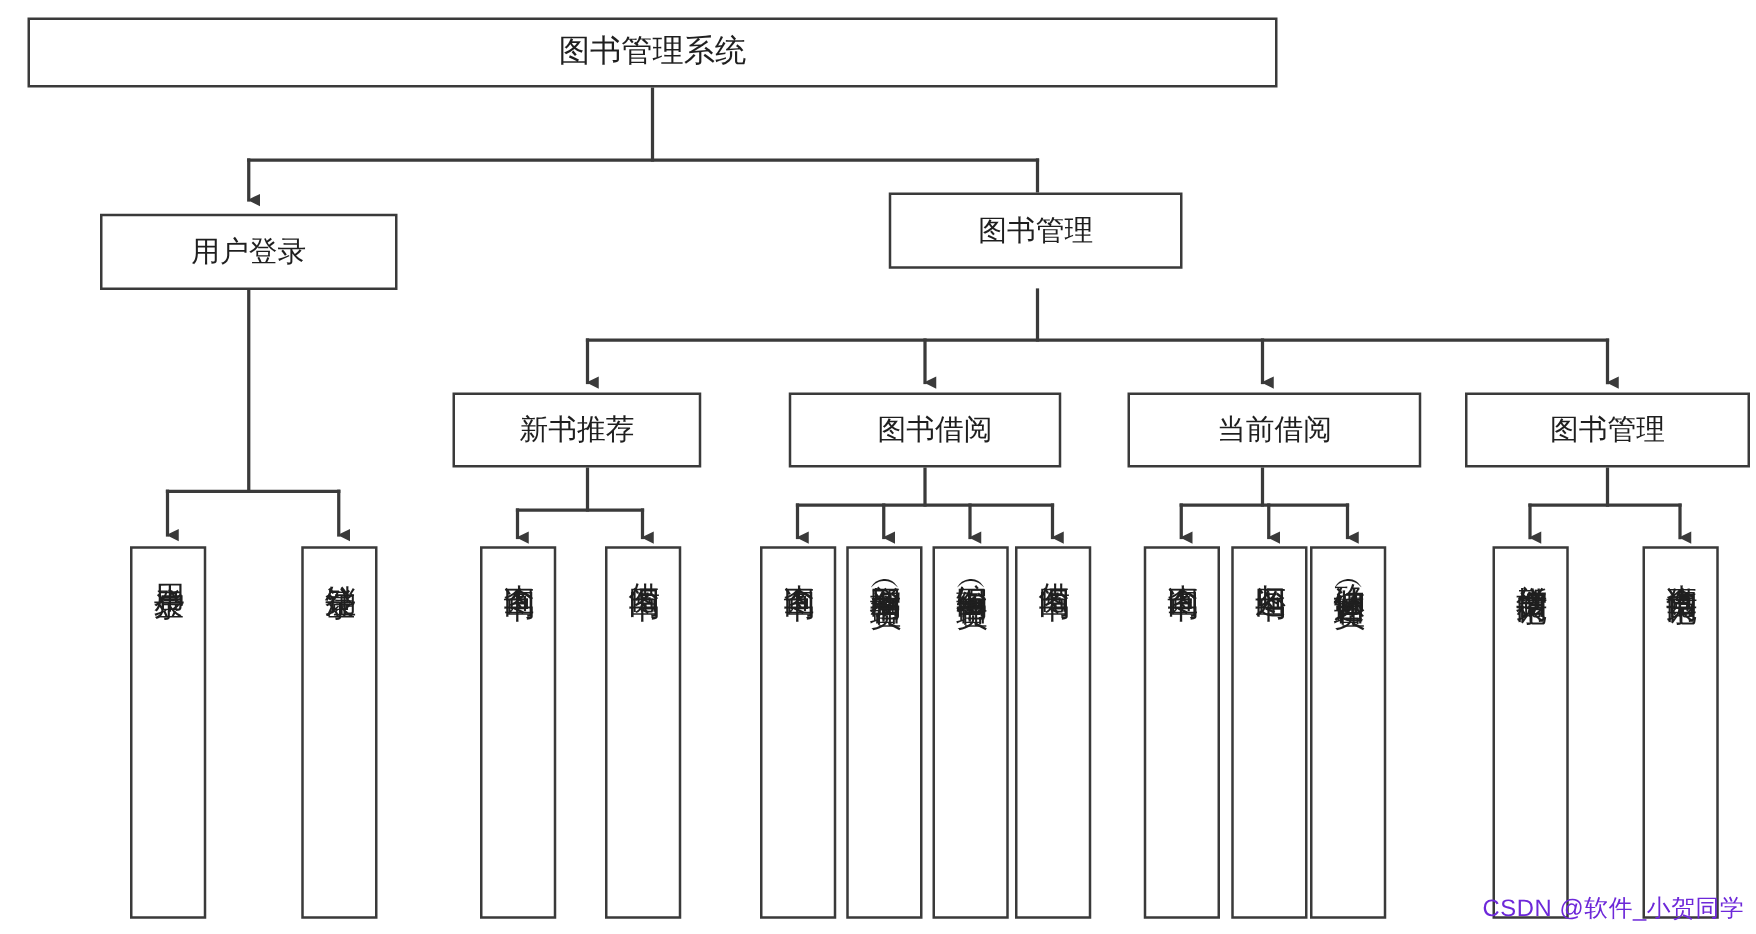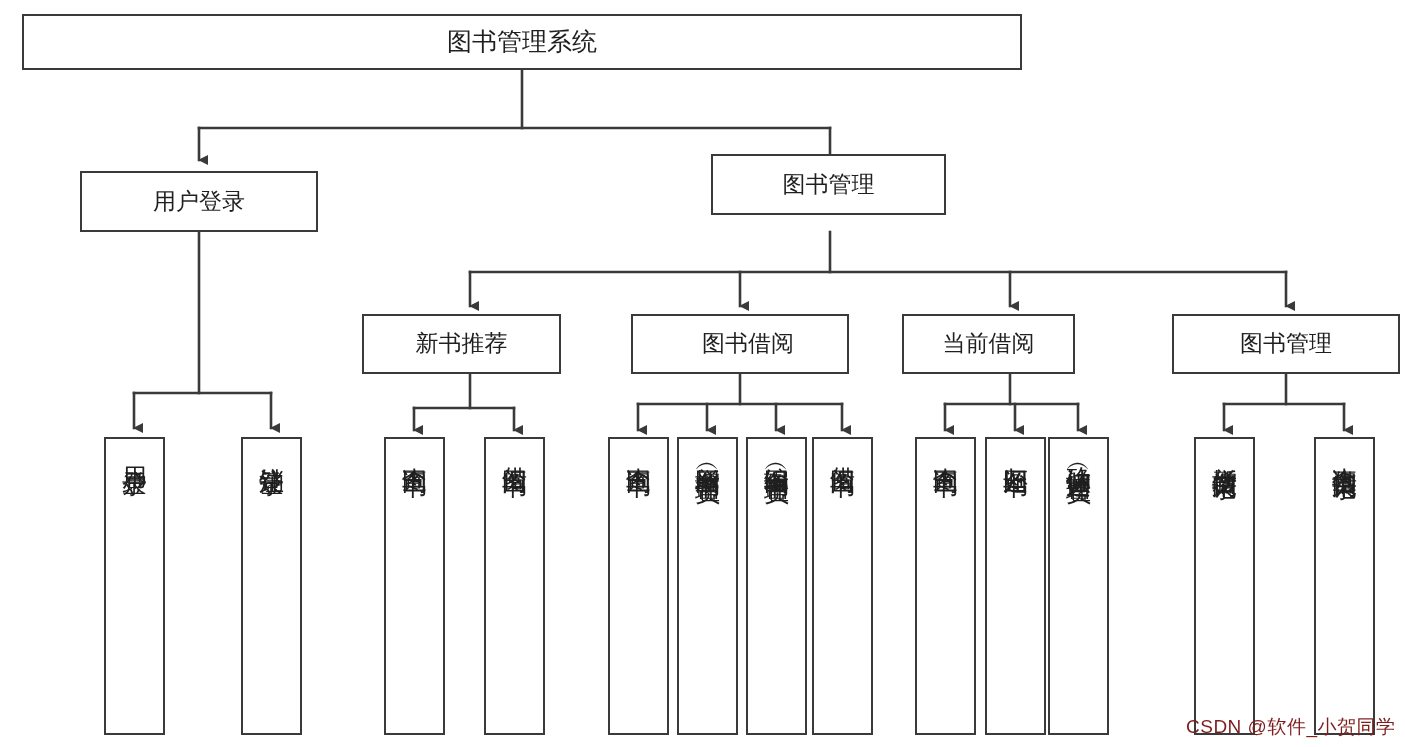"当前借阅" div.node { width: 173px -> 235px }
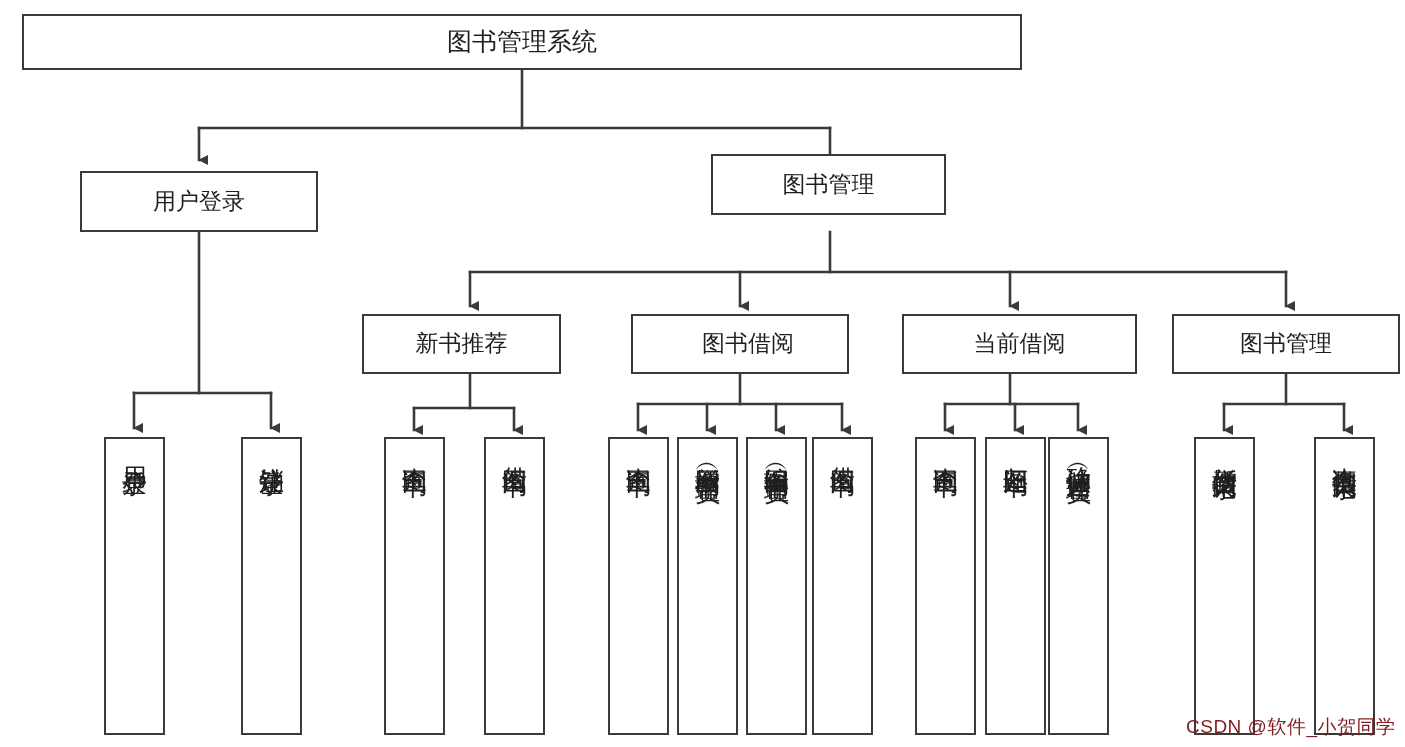"CSDN @软件_小贺同学" .watermark { color: #7f1d1d -> #6d28d9 }
